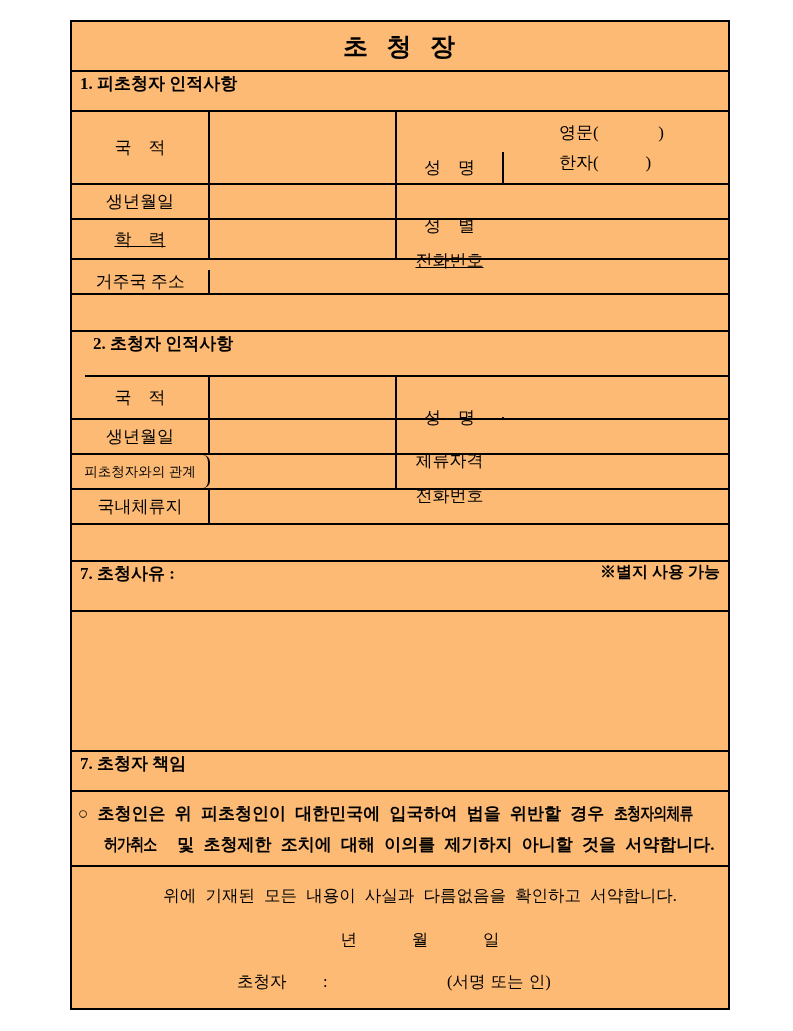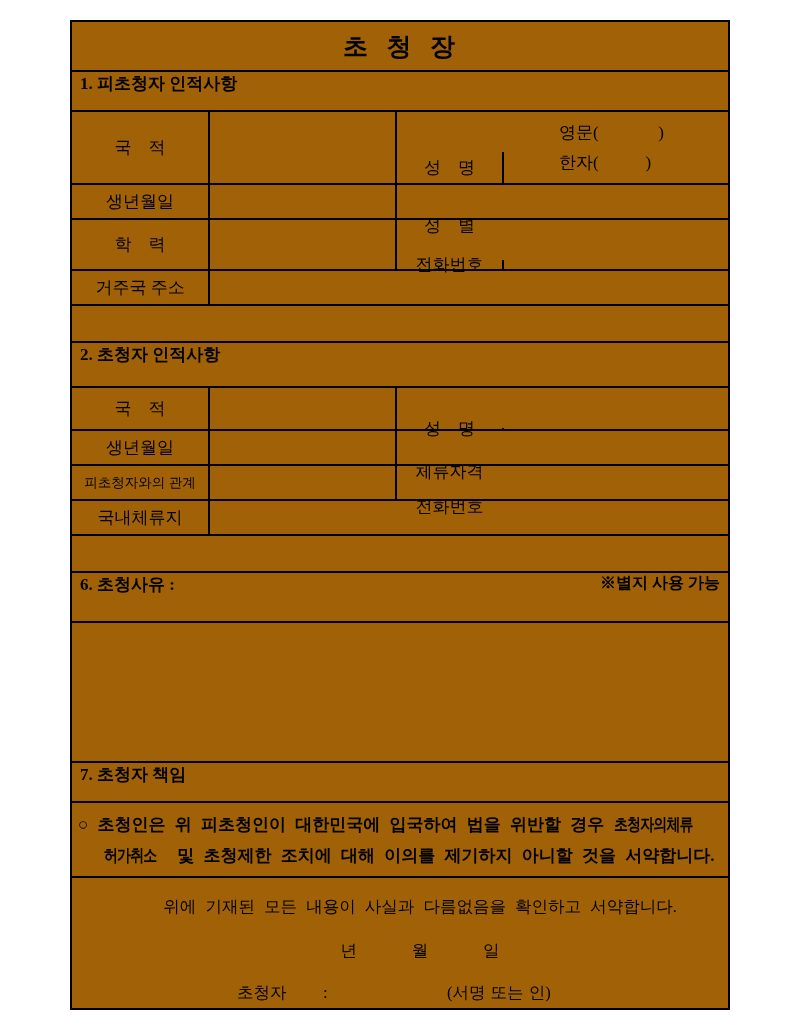"초 청 장" .form-box { background: #a16207 -> #fdba74 }
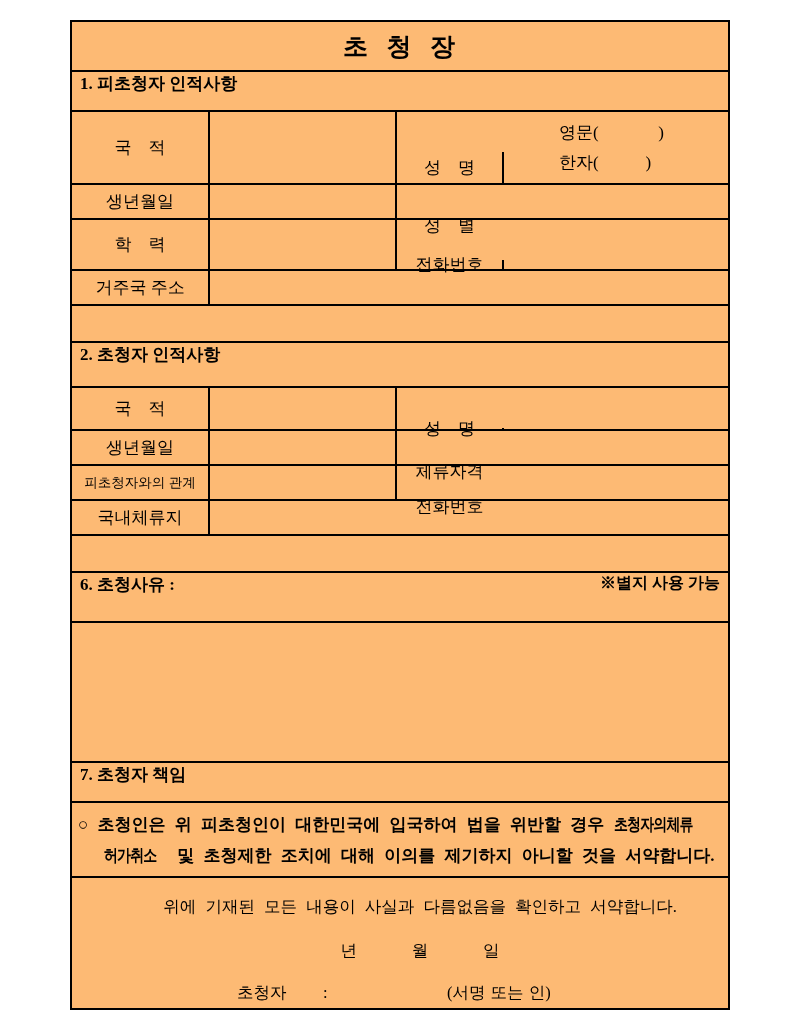"학 력" .t1r3 { height: 51px -> 40px; text-decoration: none -> underline }
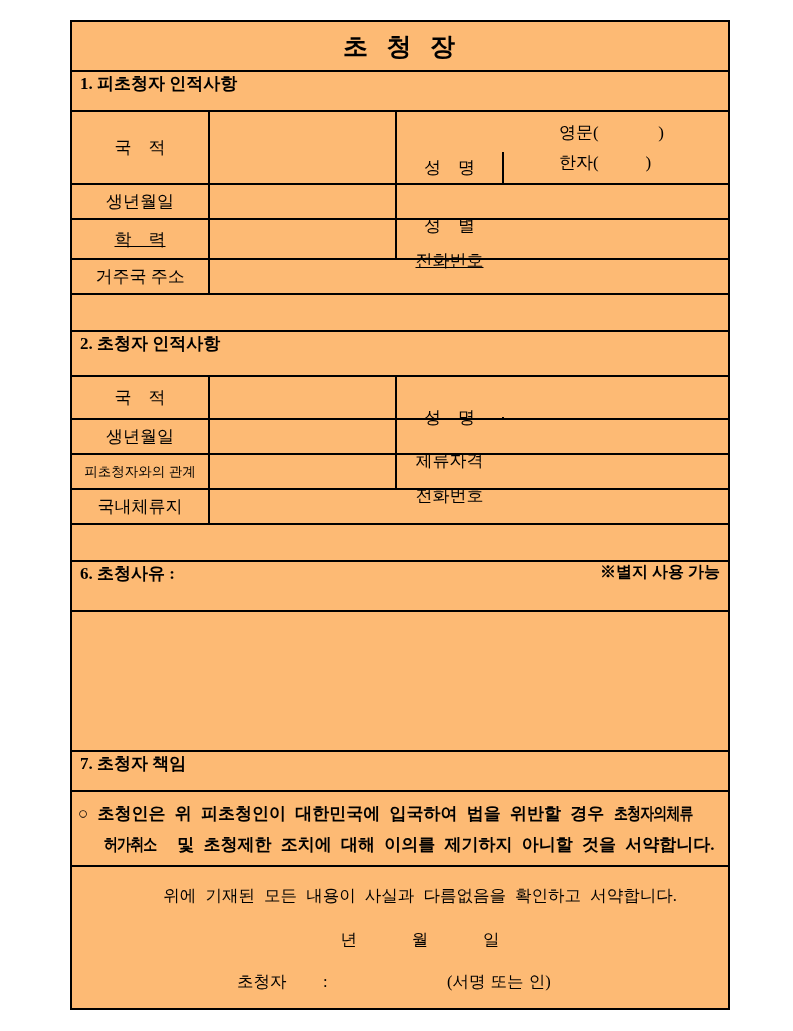"거주국 주소" .t1r4 { align-items: none -> flex-end }
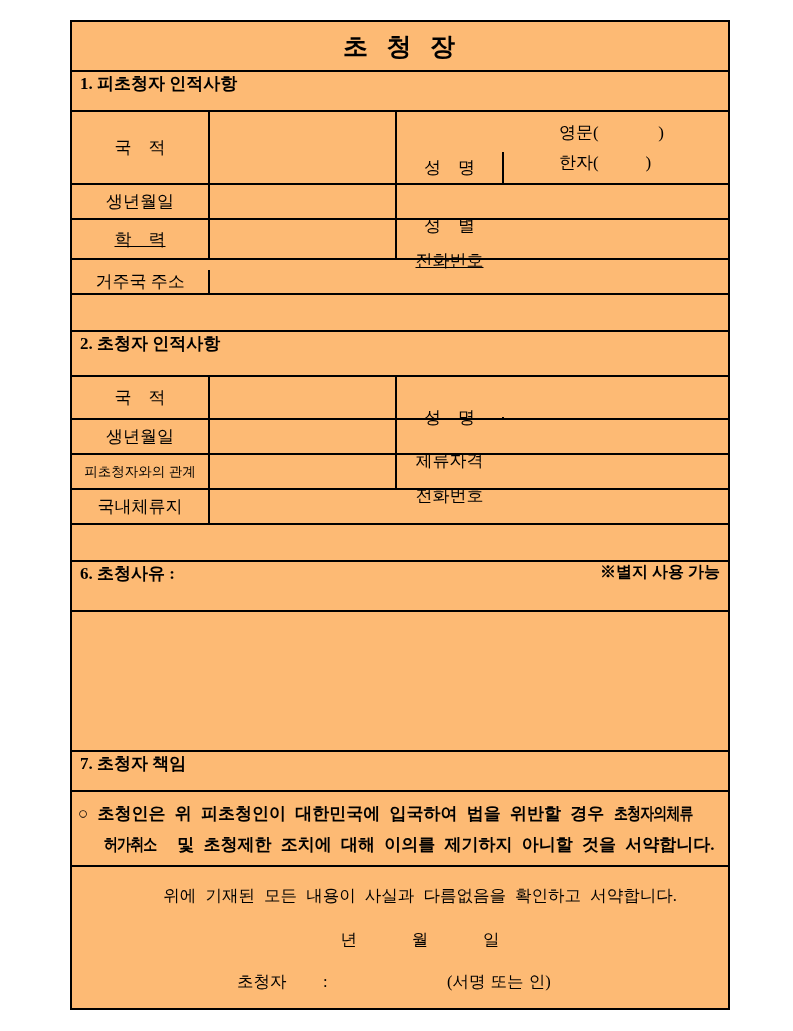"2. 초청자 인적사항" .sec2 { margin-left: none -> 13px }
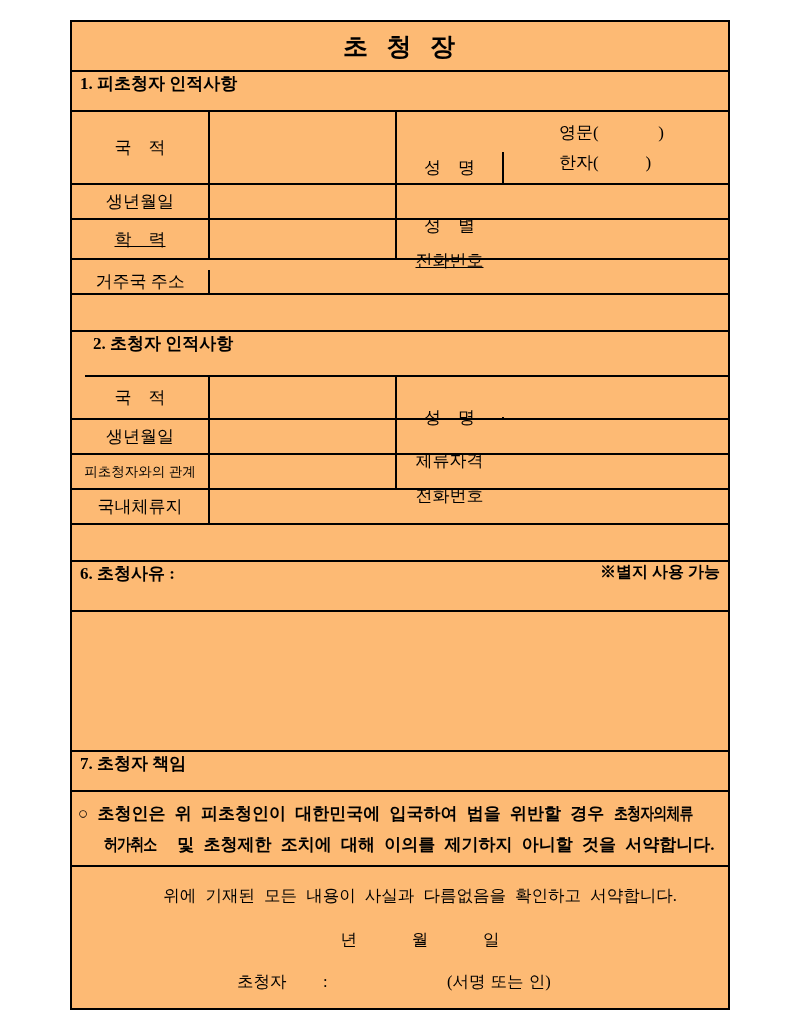"피초청자와의 관계" .small-label { border-radius: none -> 7px }
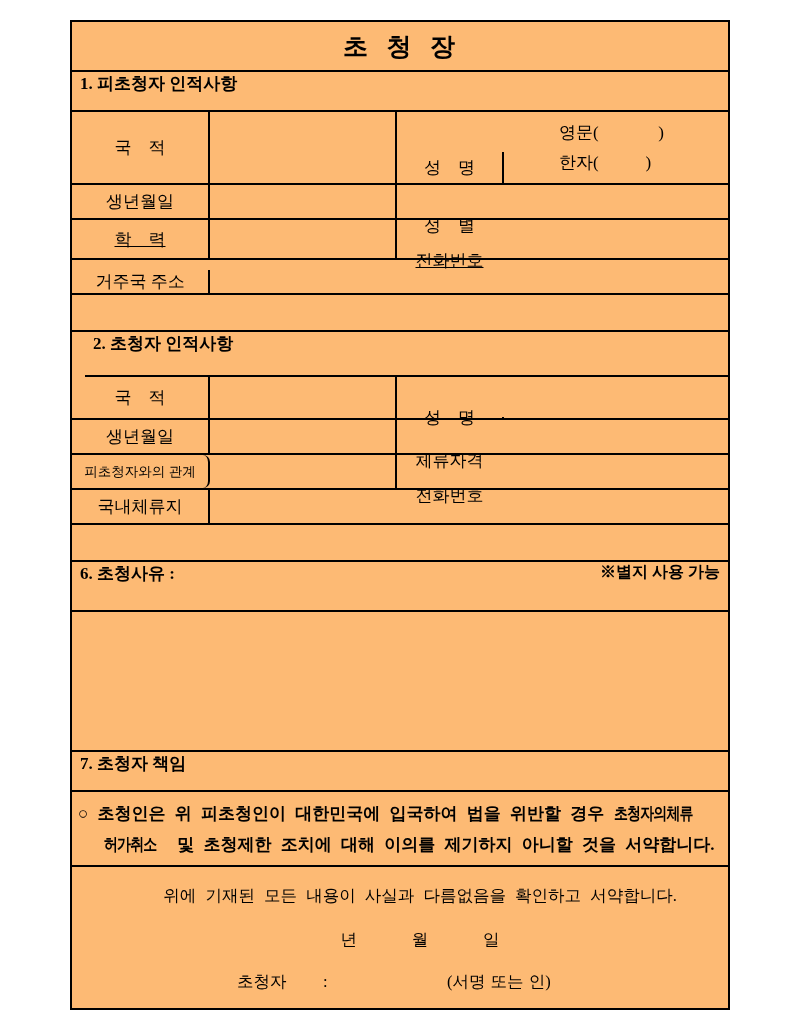"6. 초청사유 :" span { text: 6 -> 7 }
